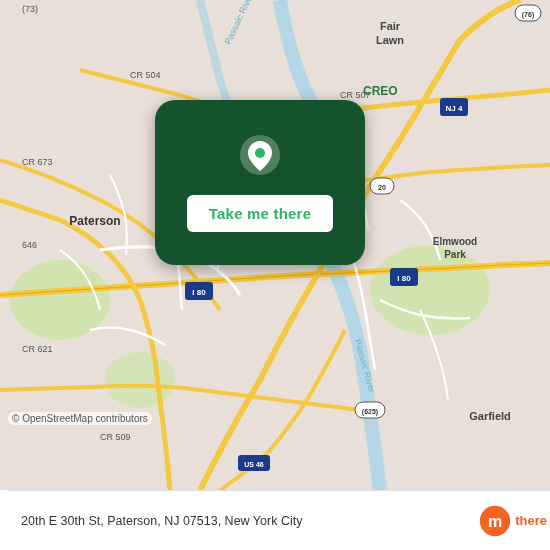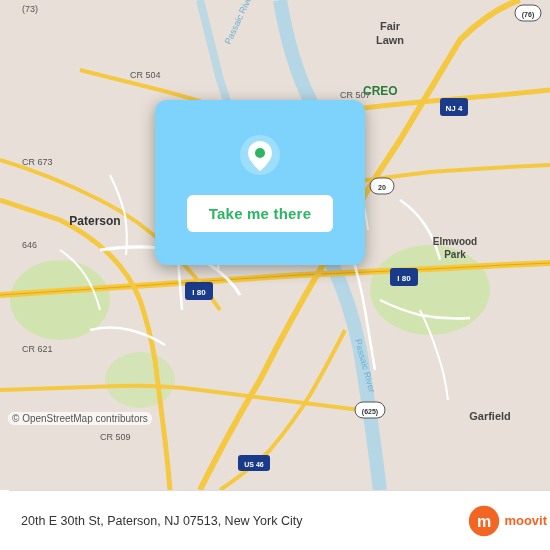"Take me there" .location-card { background-color: #7dd3fc -> #14532d; border-radius: 12px -> 20px }
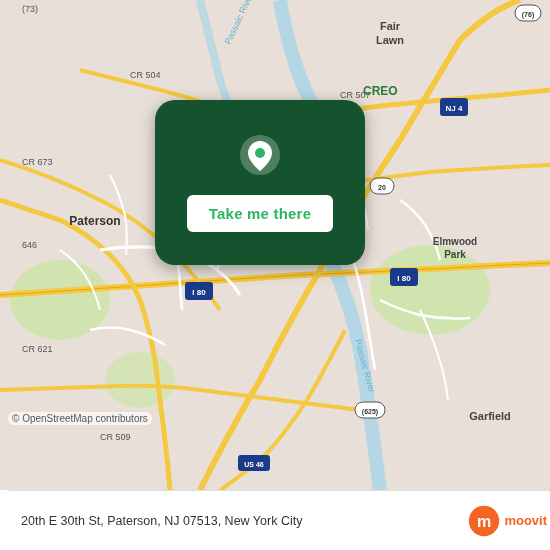"moovit" span { text: moovit -> there }
